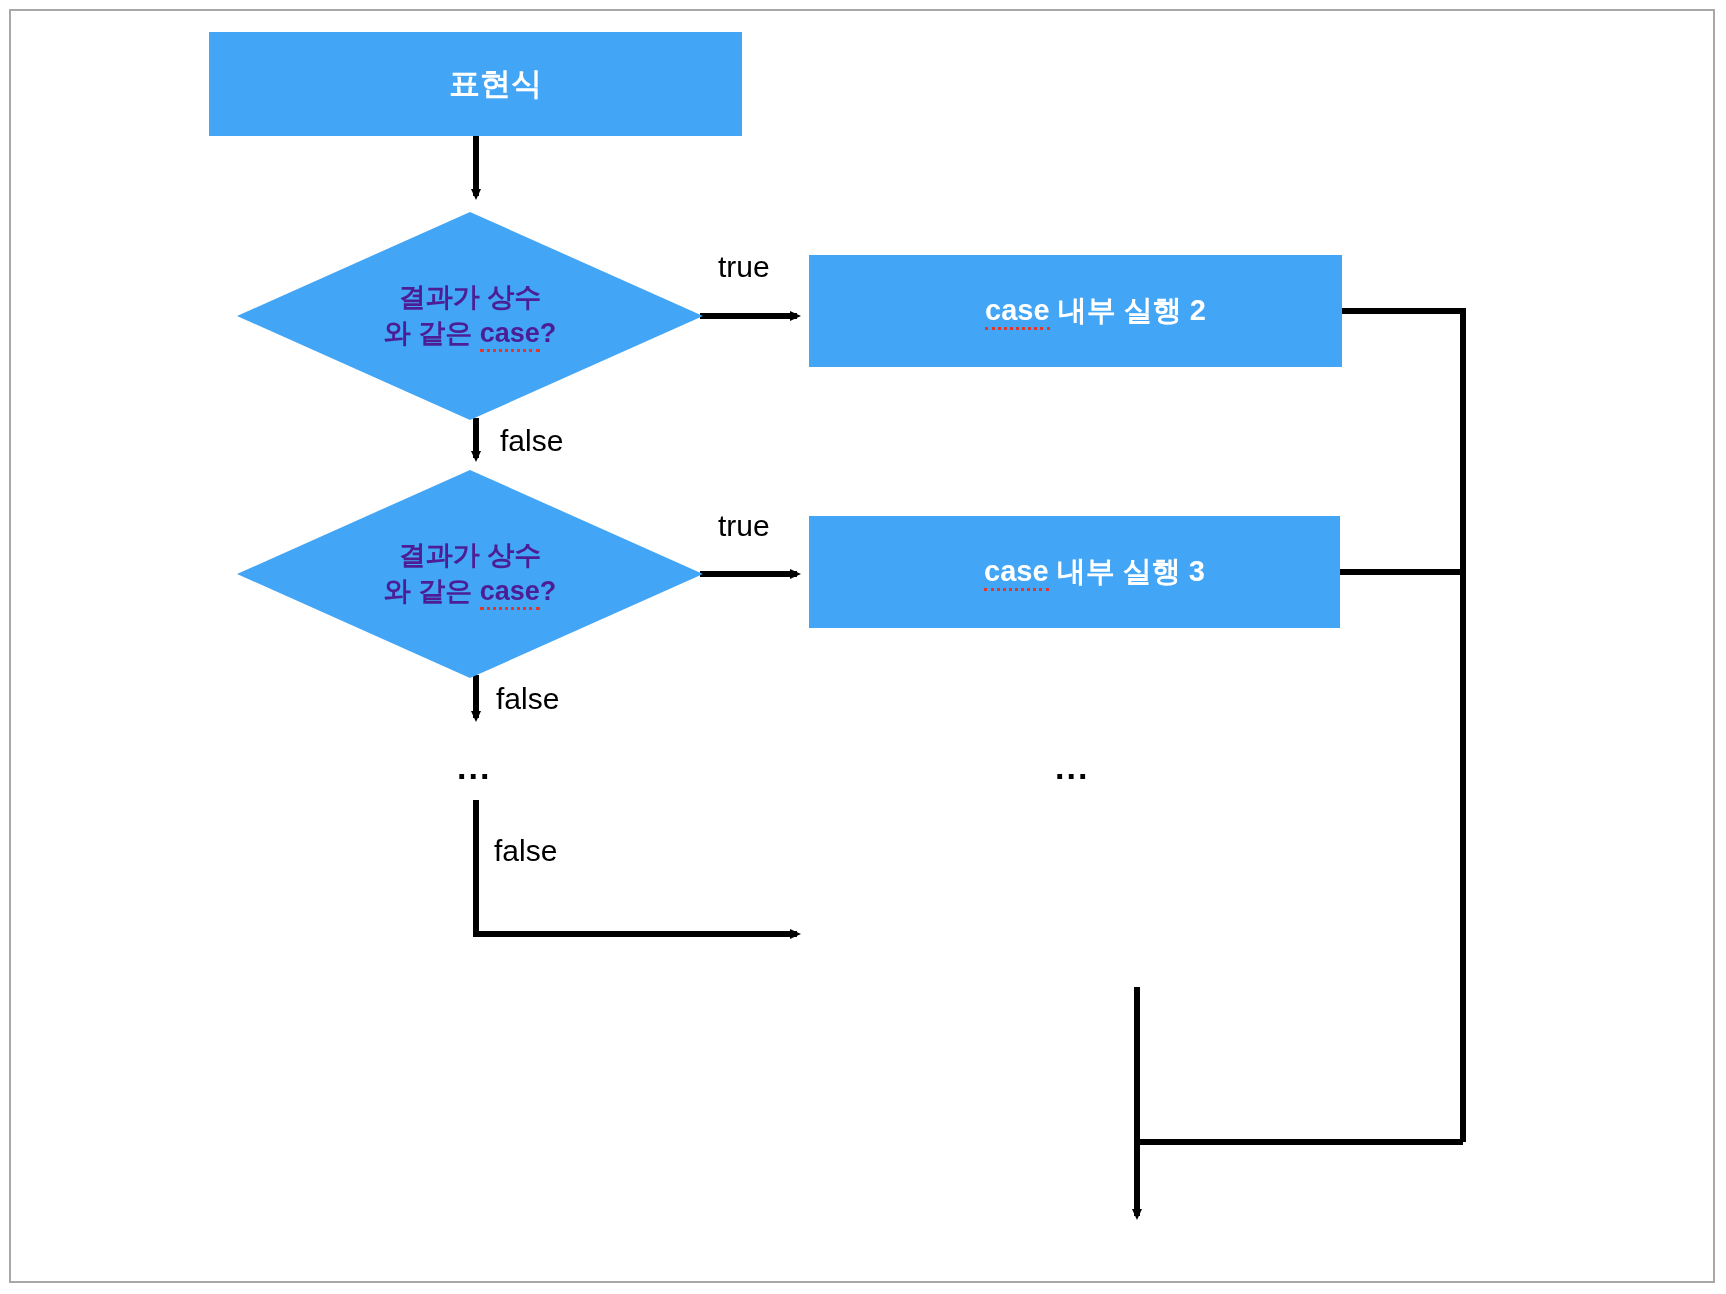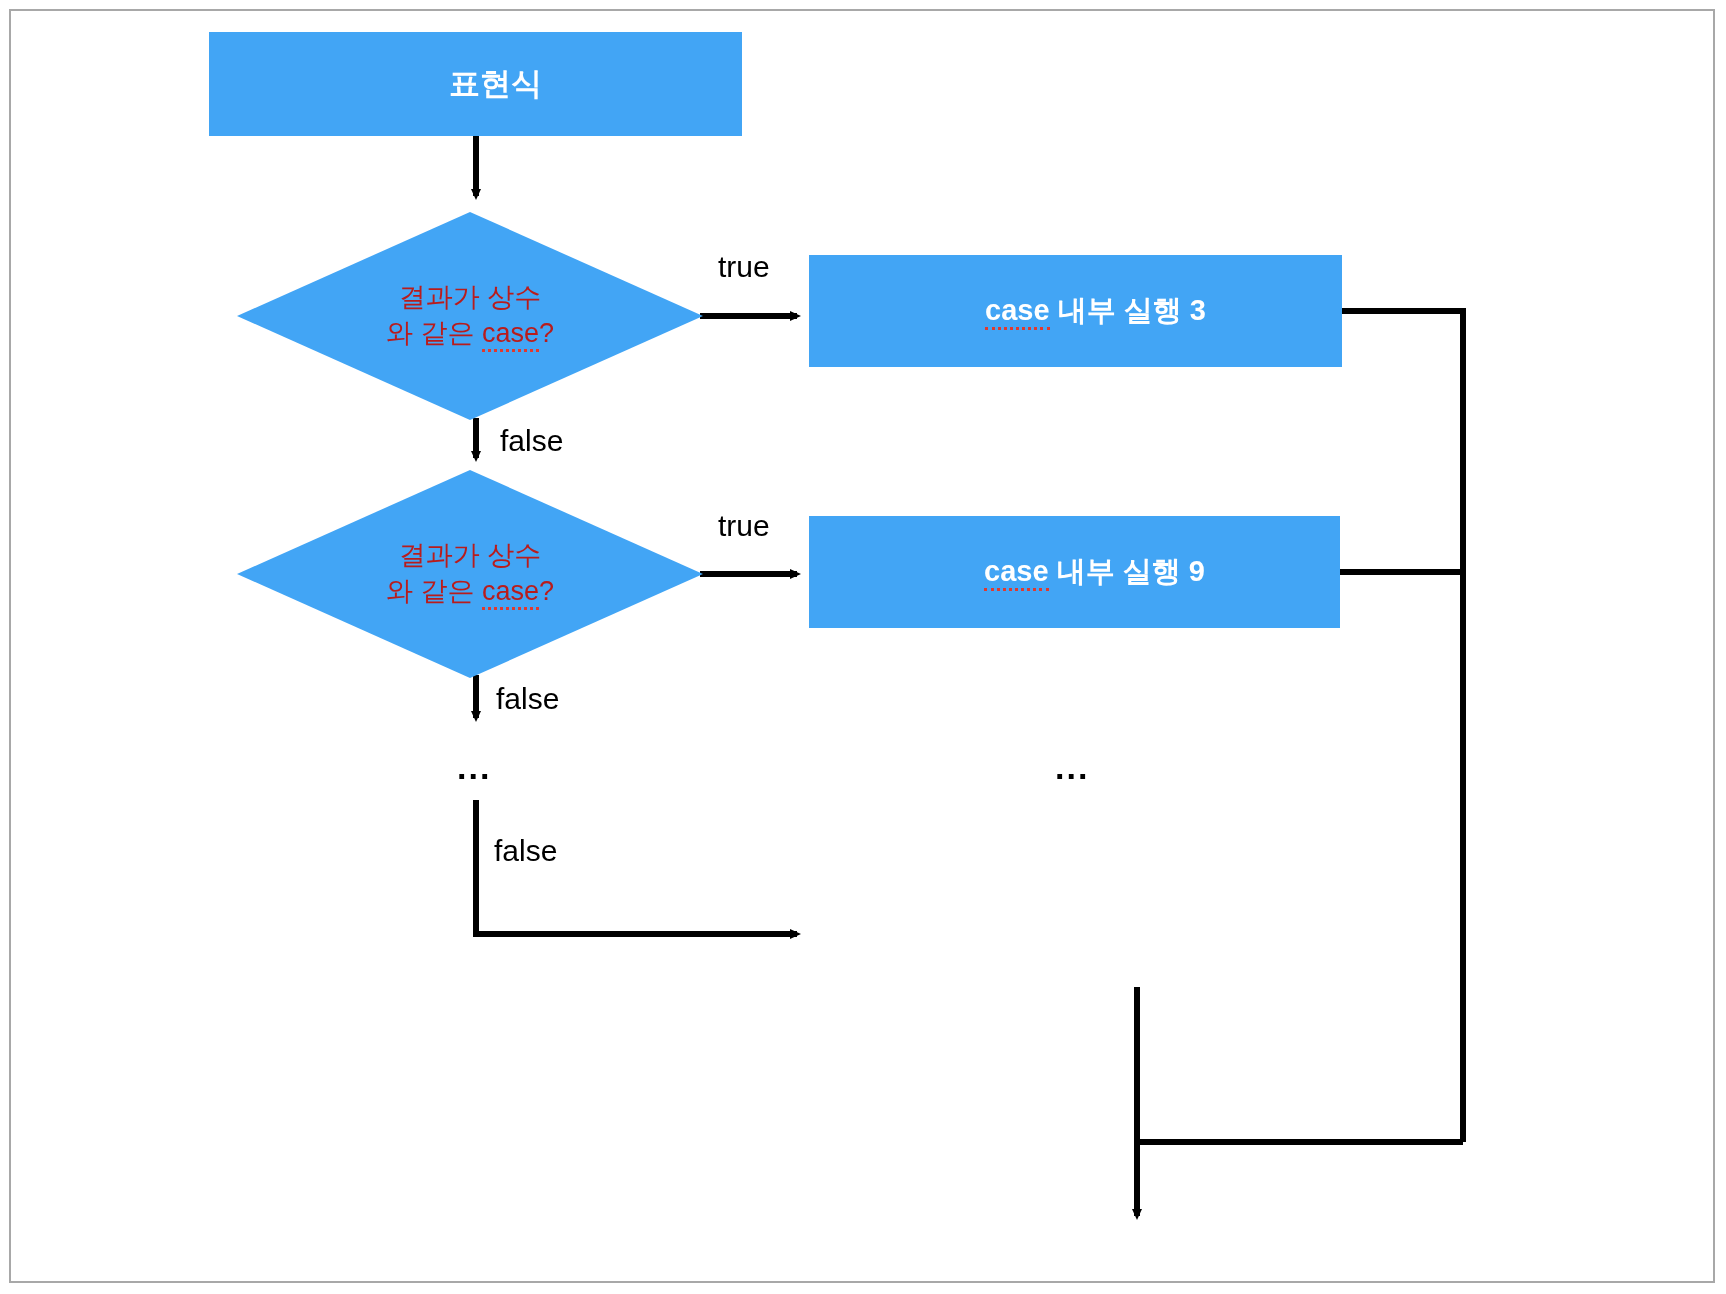"결과가 상수" .diamond-label { color: #b91c1c -> #4c1d95; font-weight: normal -> bold }
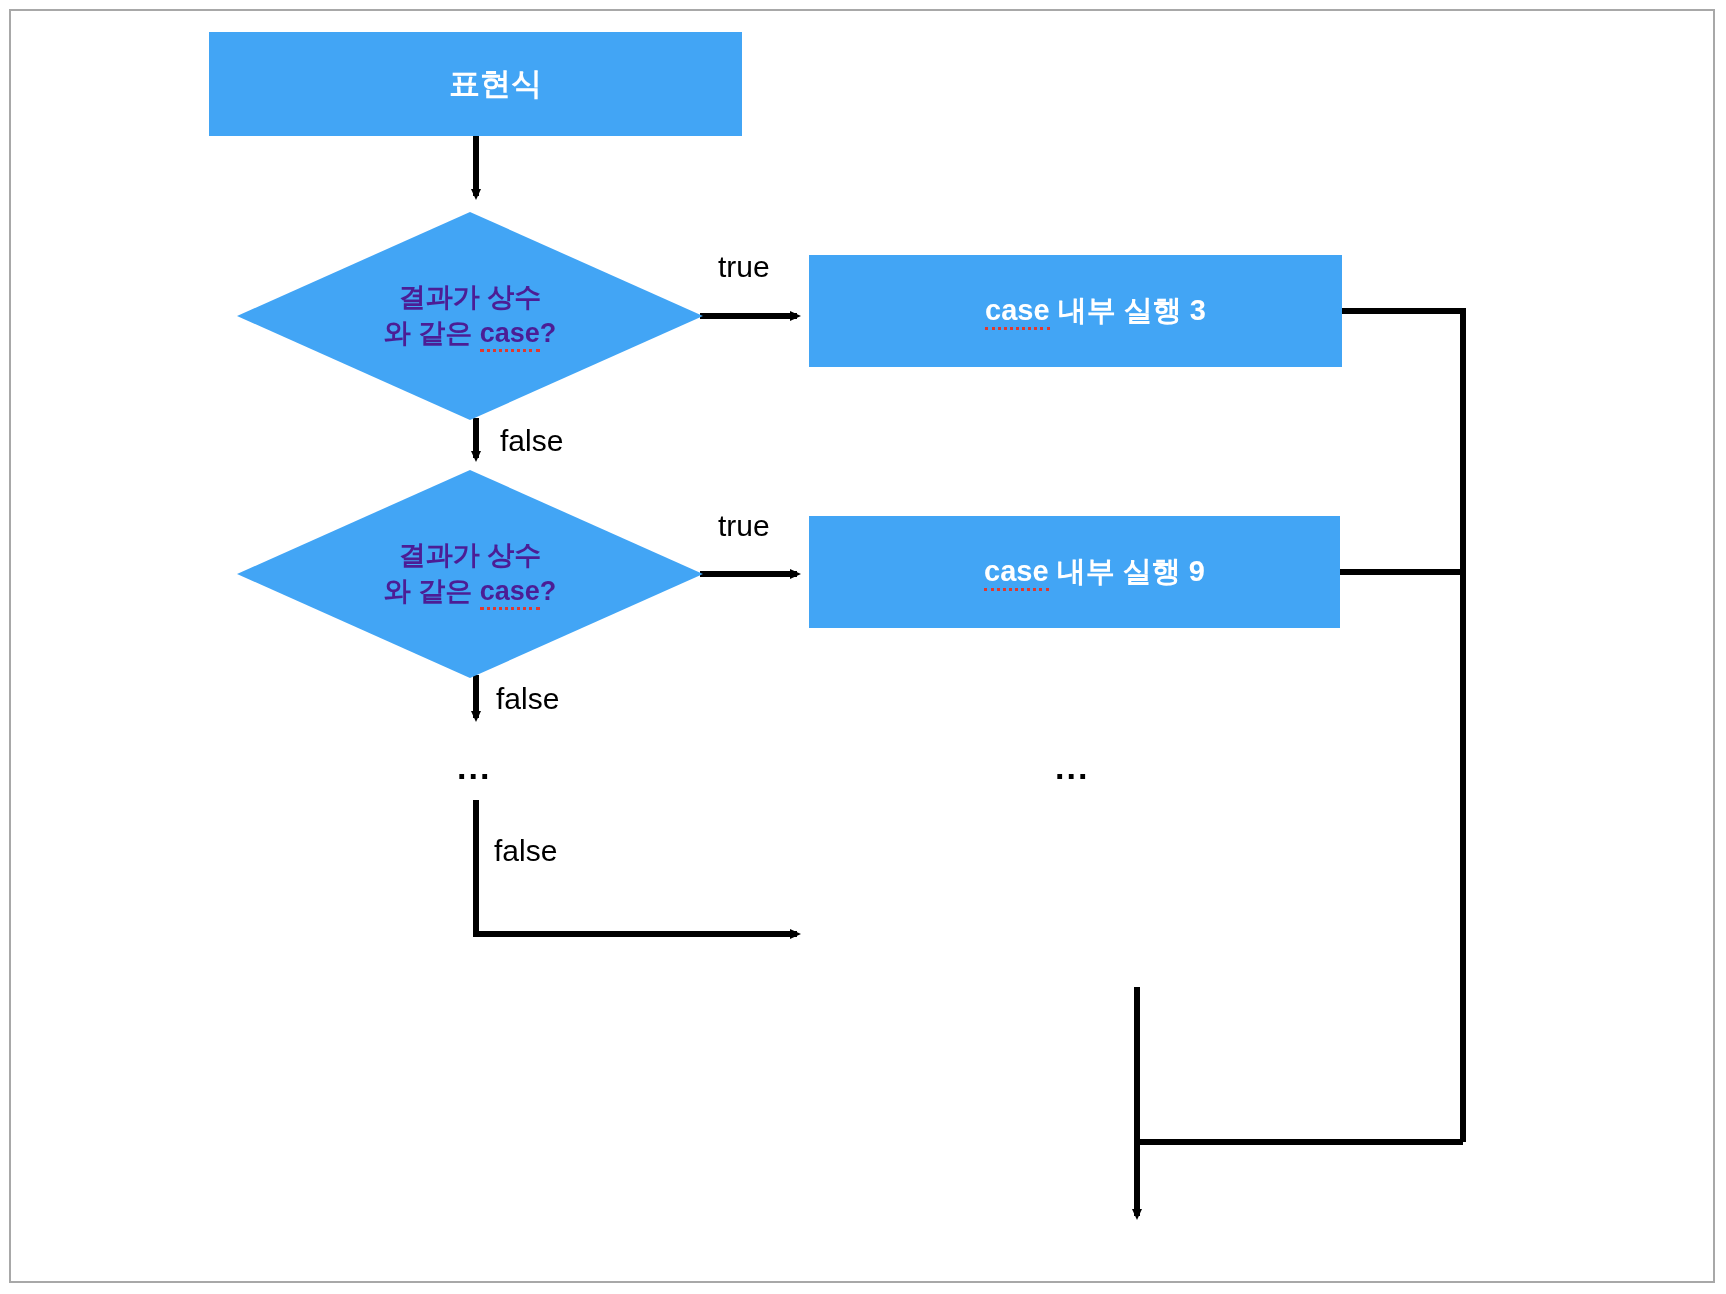"내부 실행 3" span { text: 3 -> 2 }
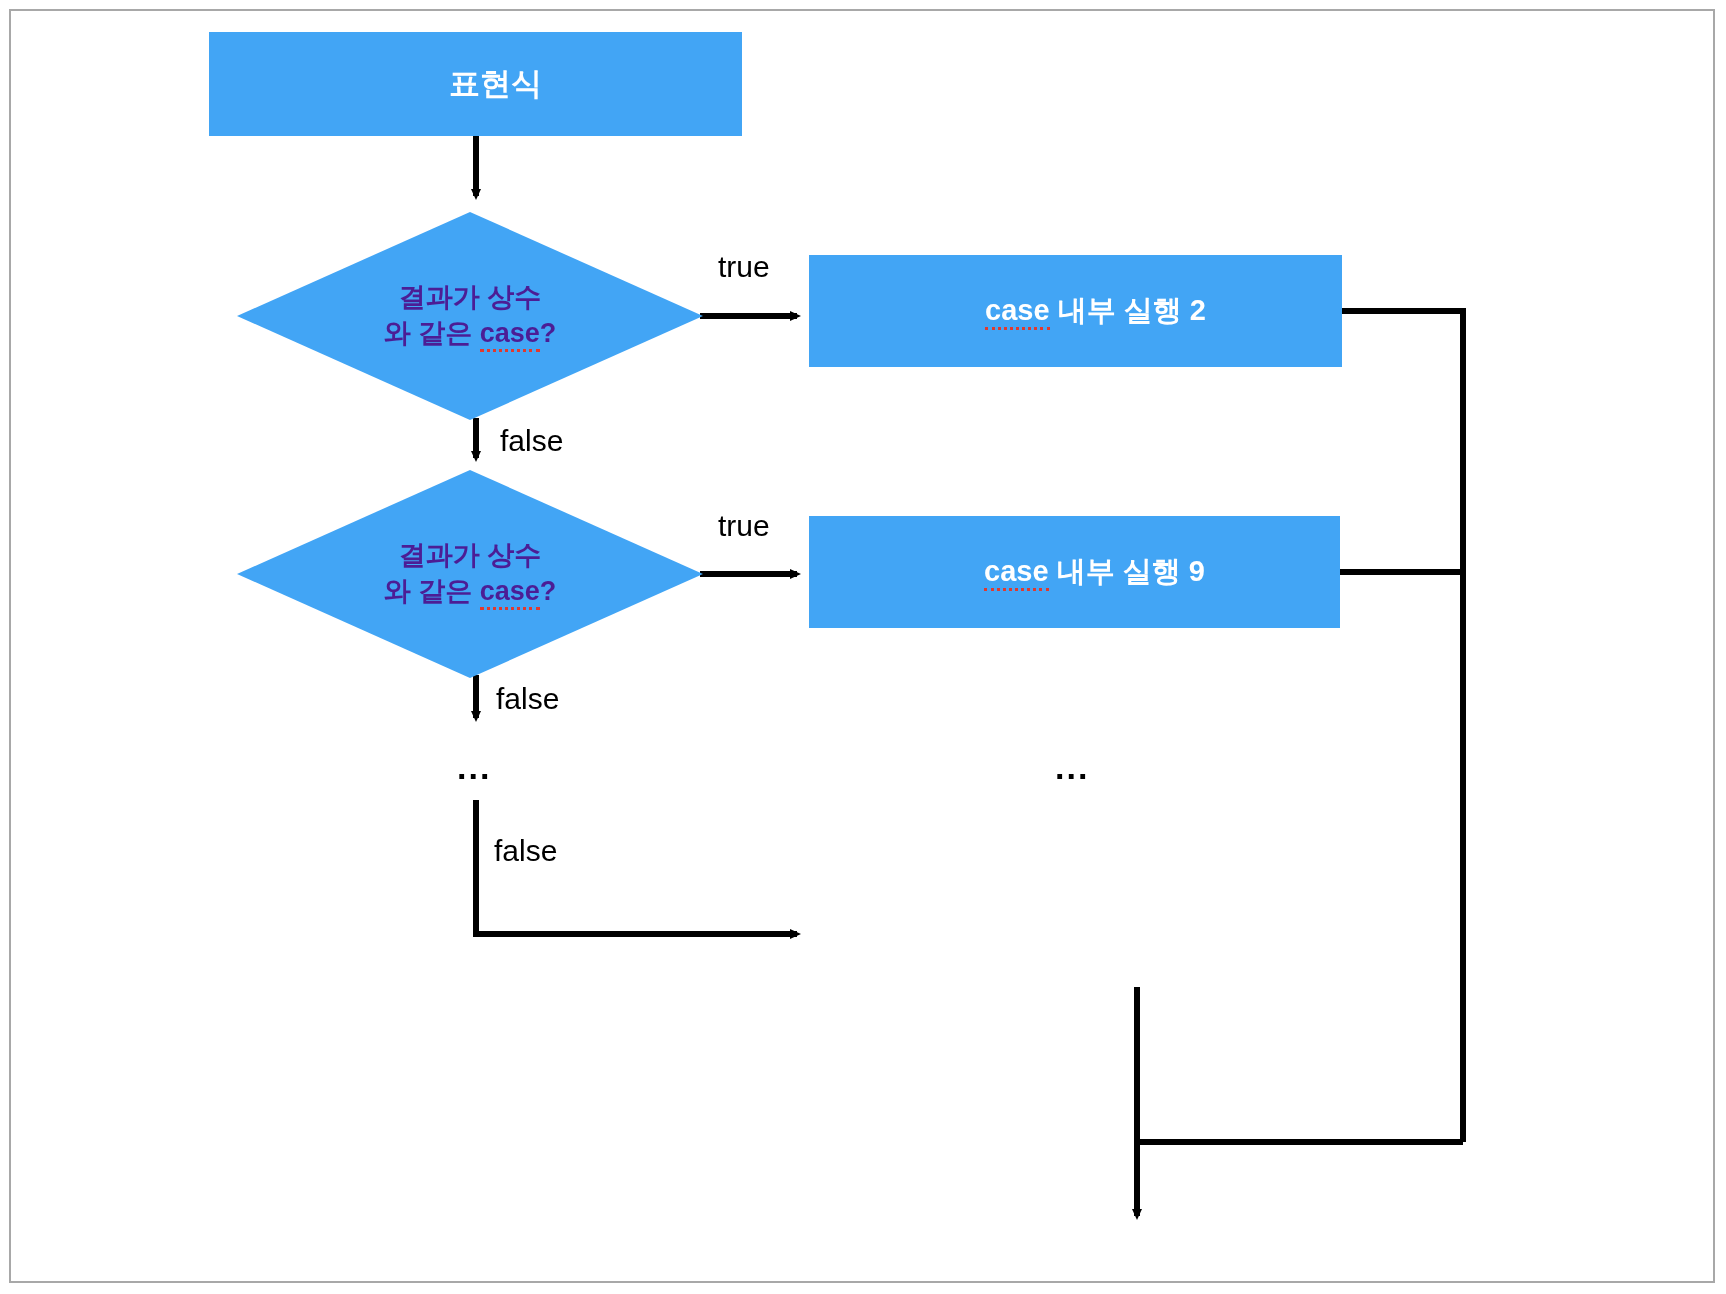"내부 실행 9" span { text: 9 -> 3 }
